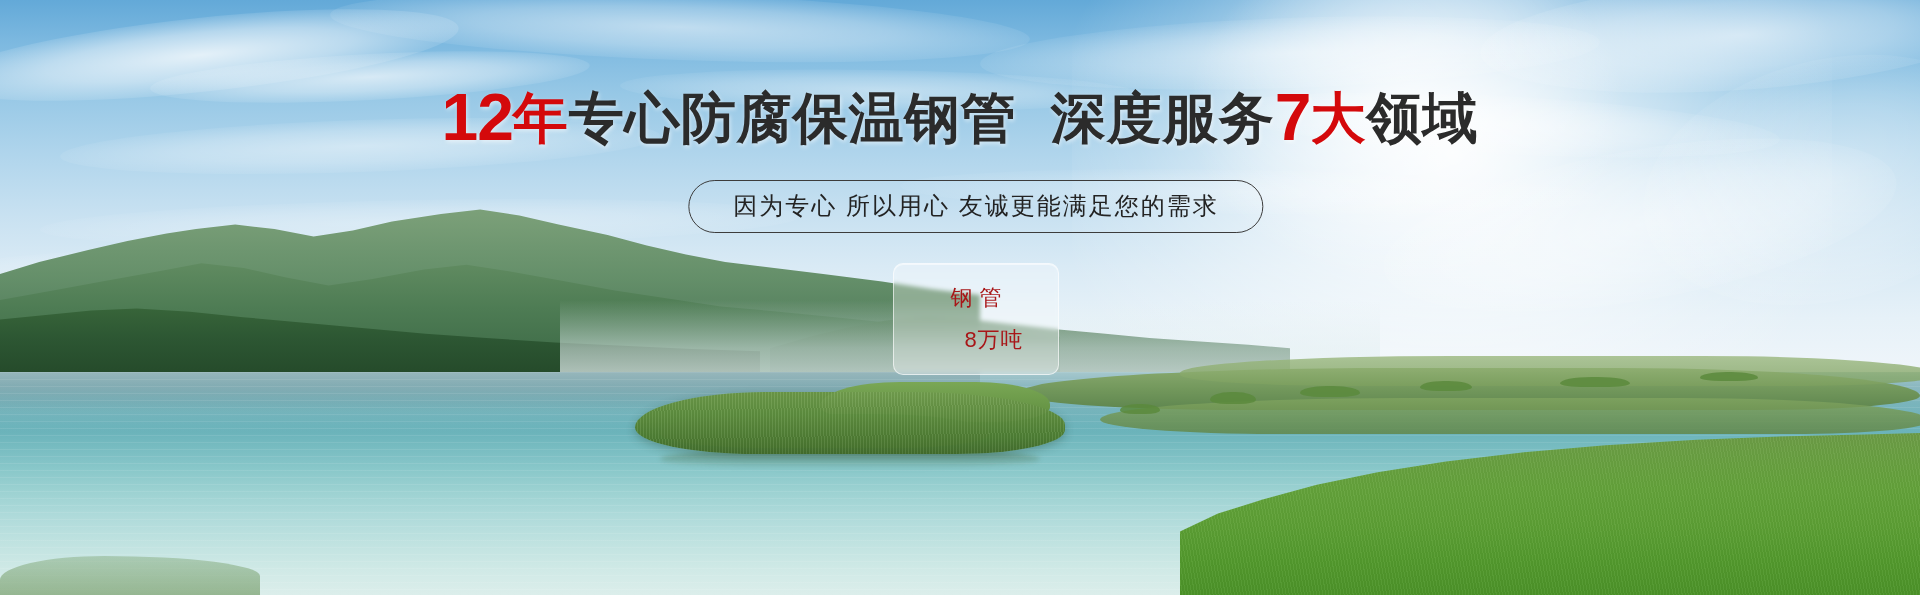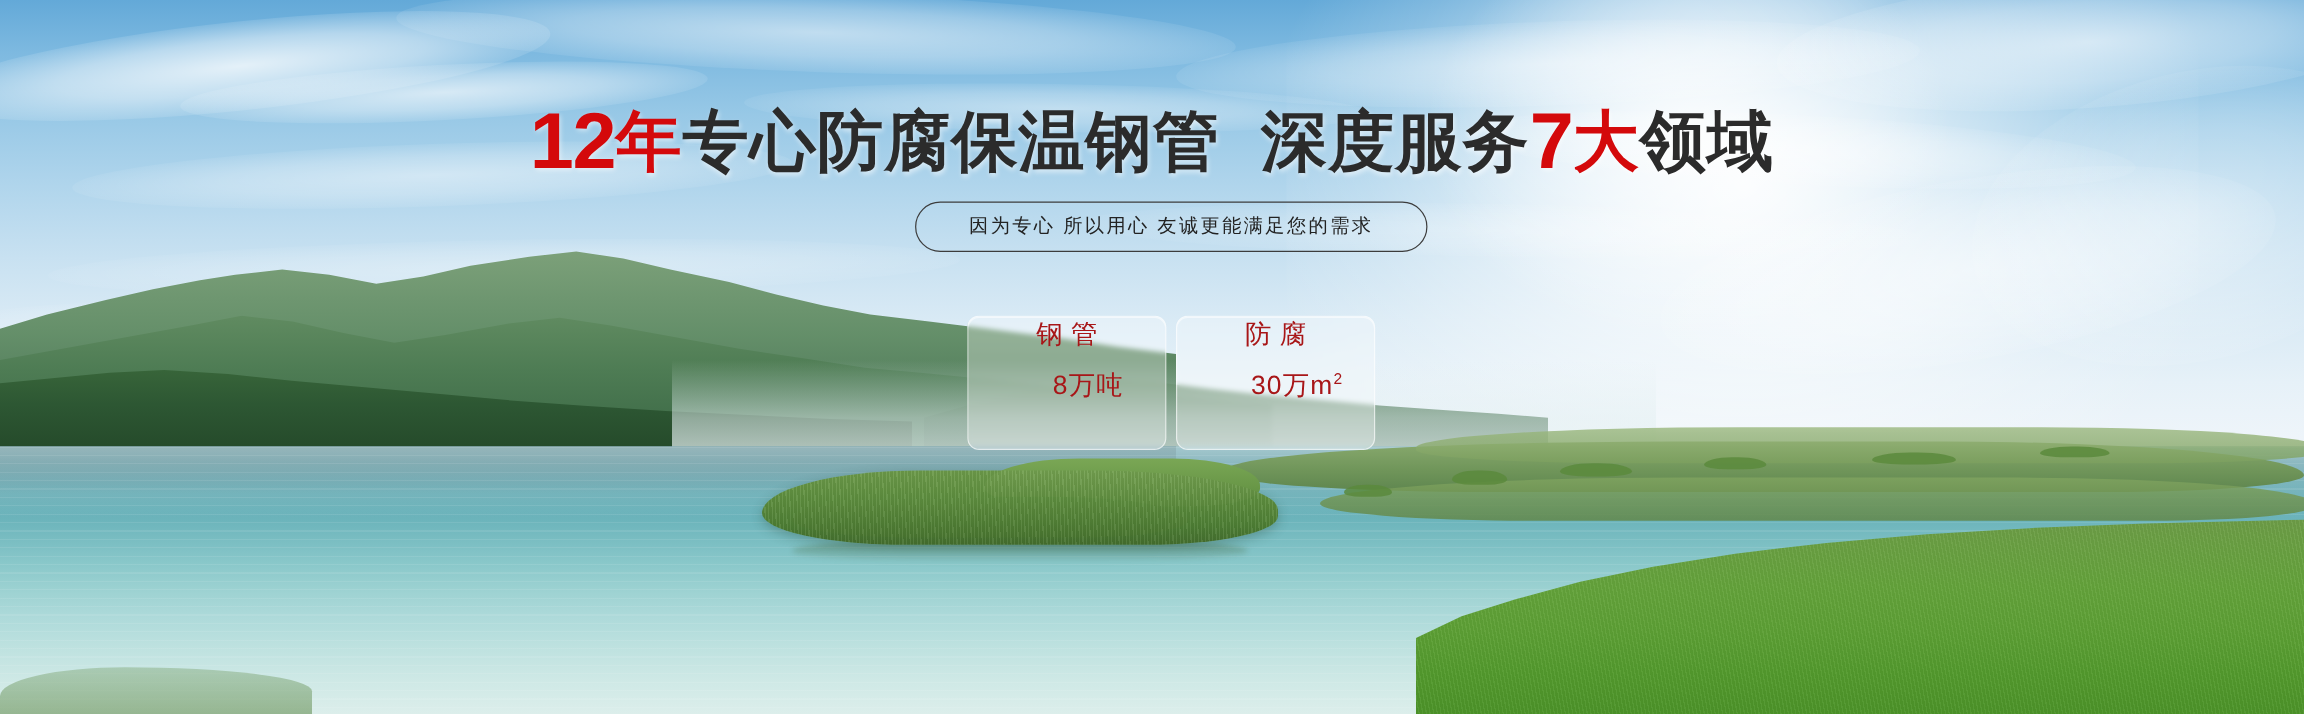"因为专心 所以用心 友诚更能满足您的需求" .pill { font-size: 16px -> 24px; top: 168px -> 180px }
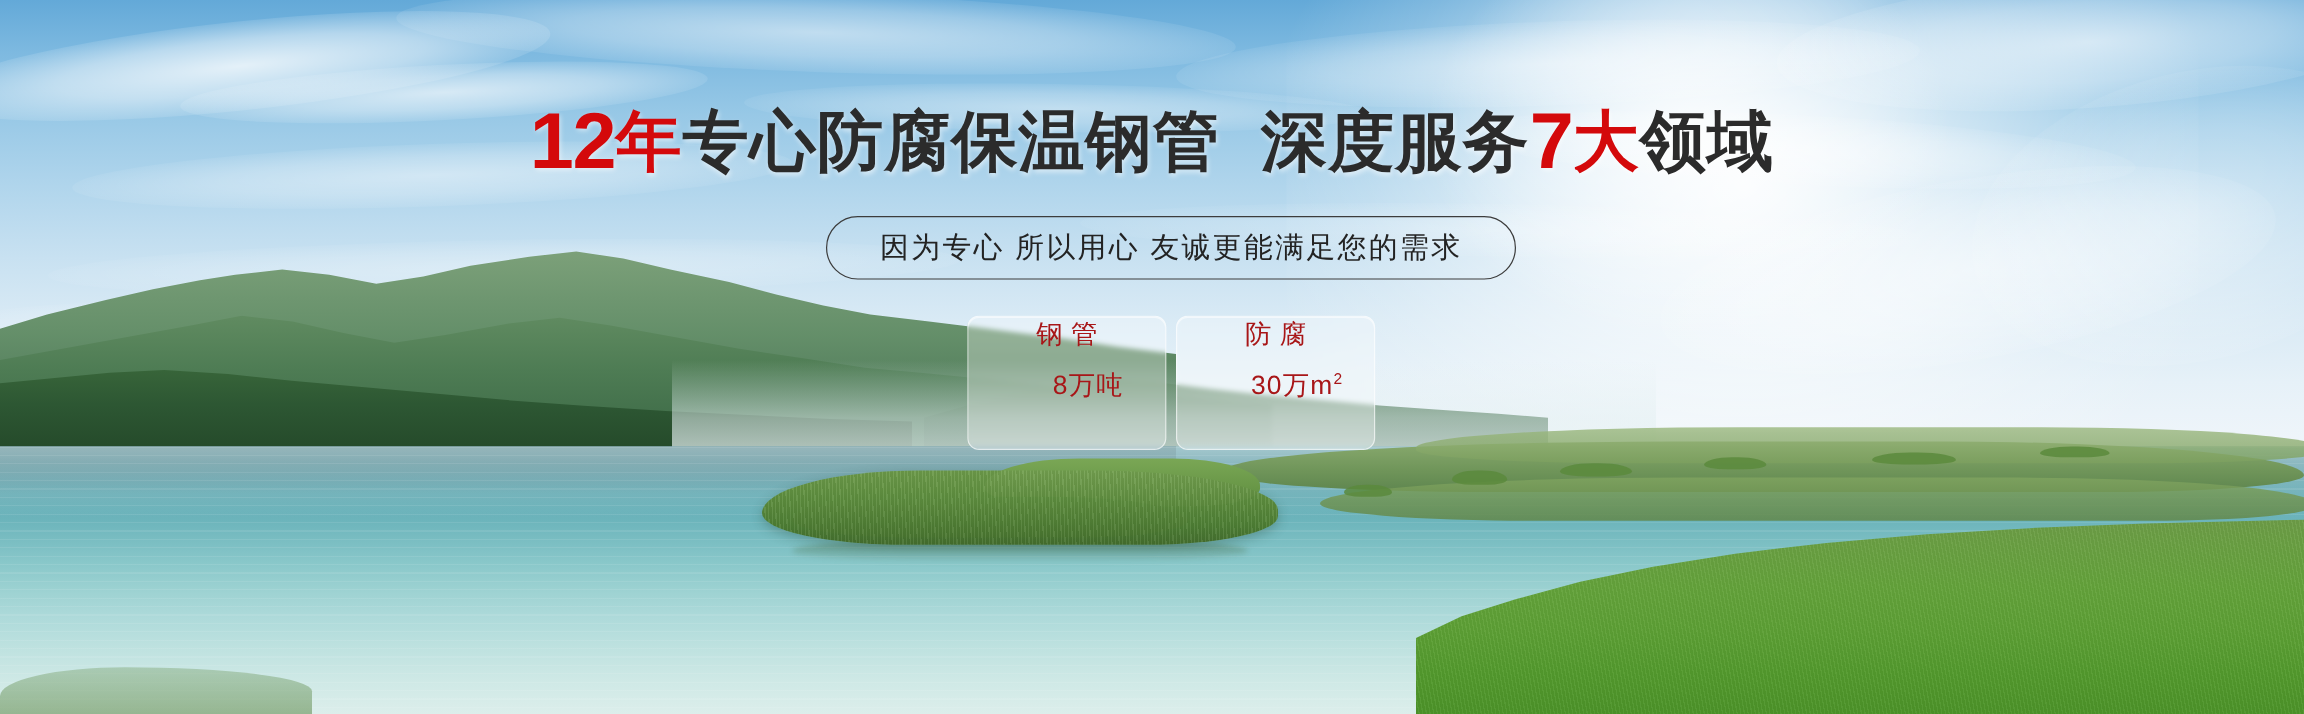"钢管" .card { justify-content: none -> center }
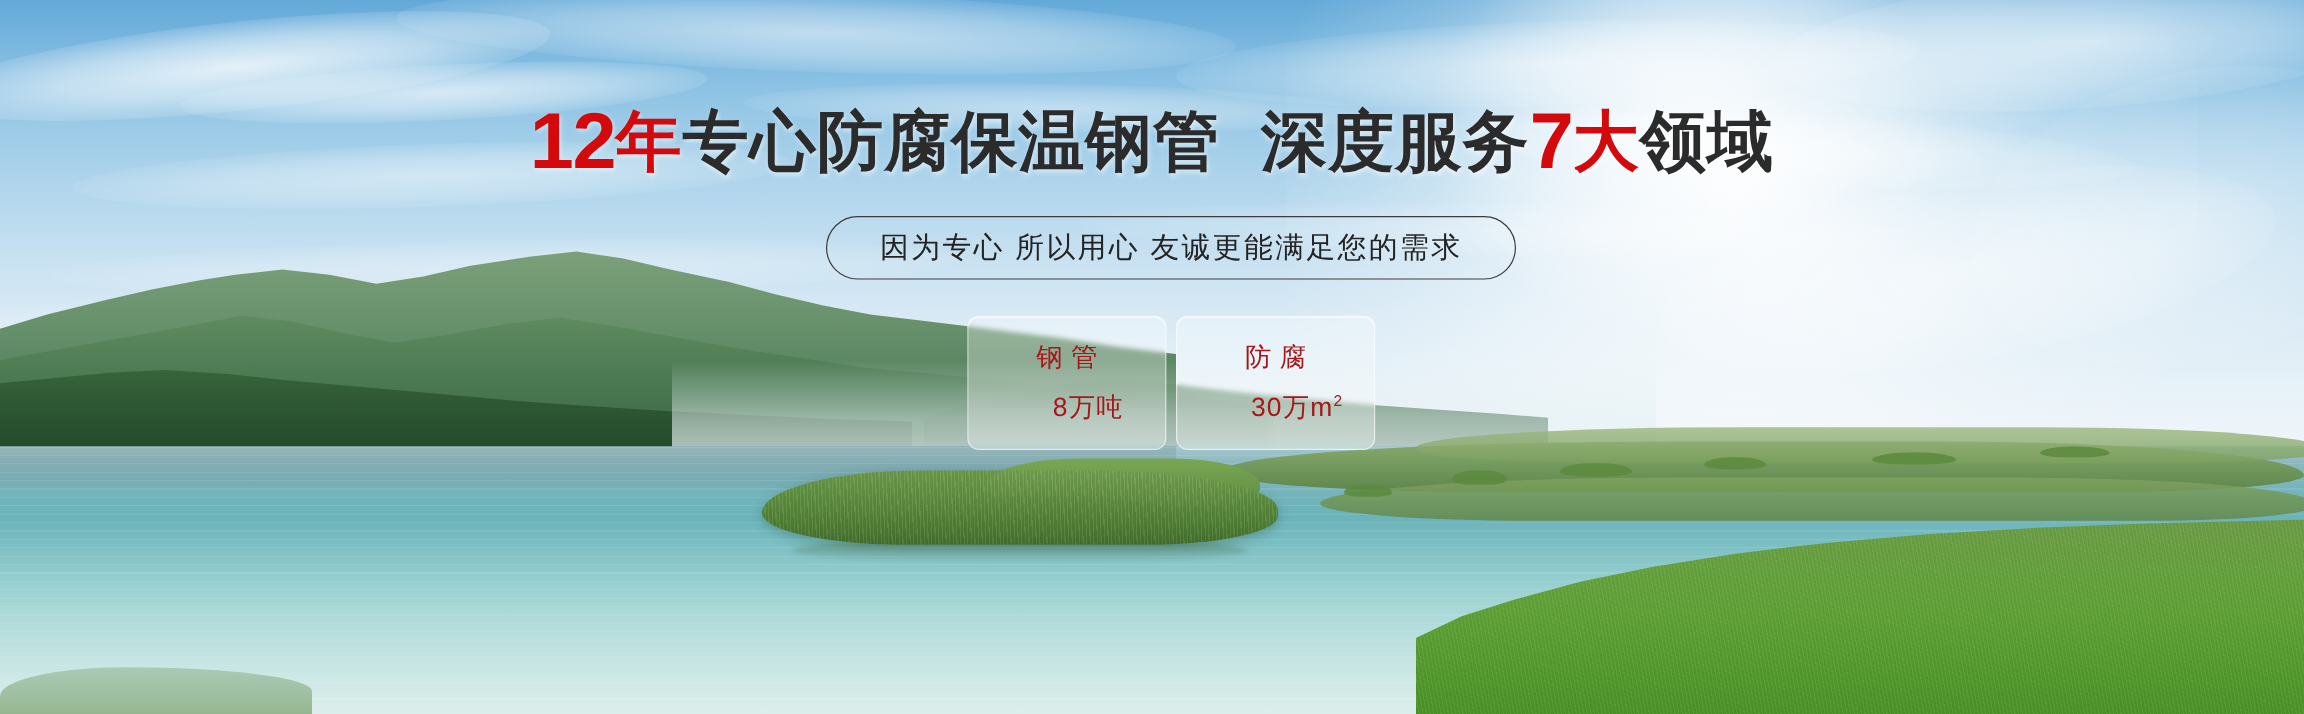"防腐" div.card { html: <div> <div>防腐</div> <div> <span>30万m</span><sup>2</sup> </div> </div> -> none }
